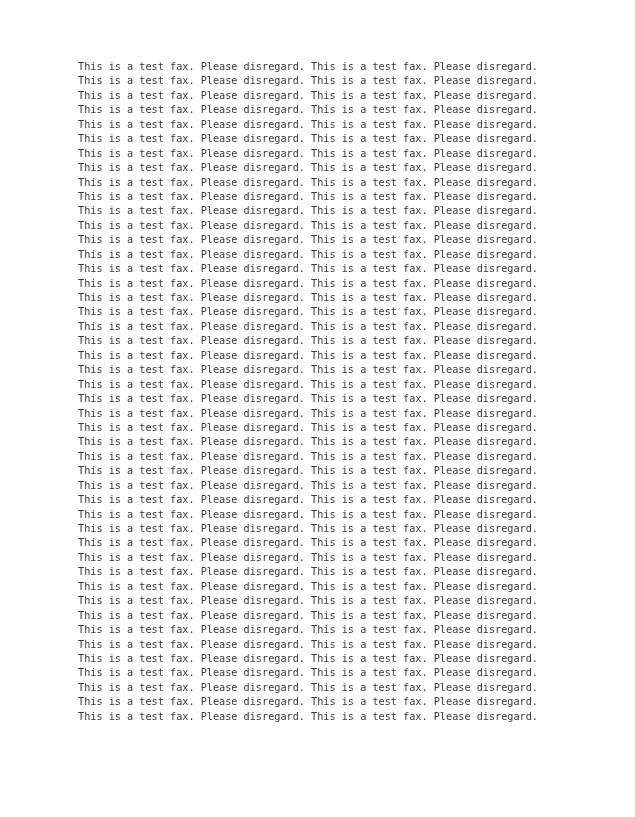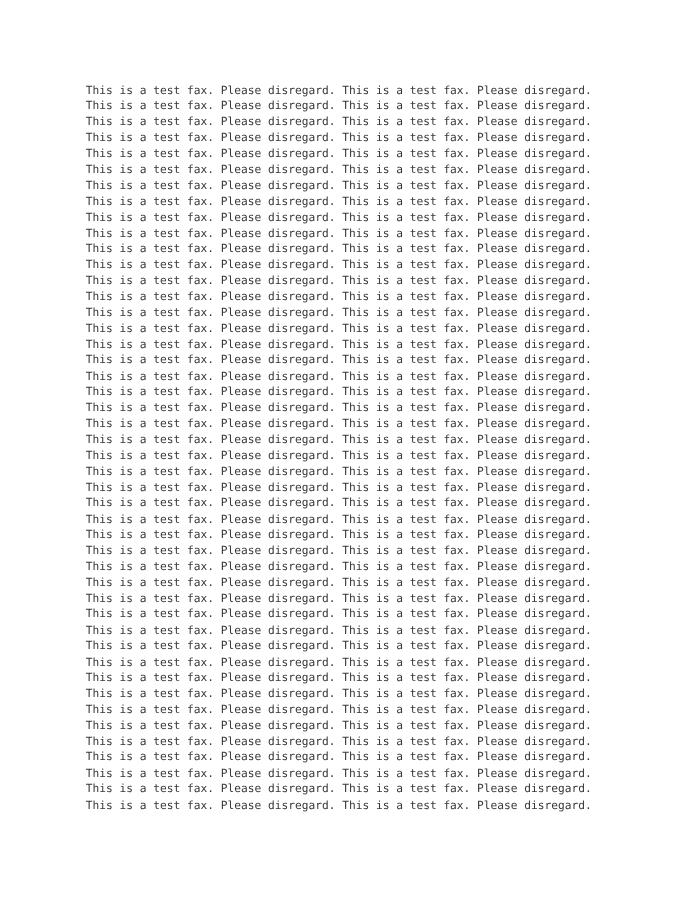"This is a test fax." .text-block { top: 76px -> 60px }
